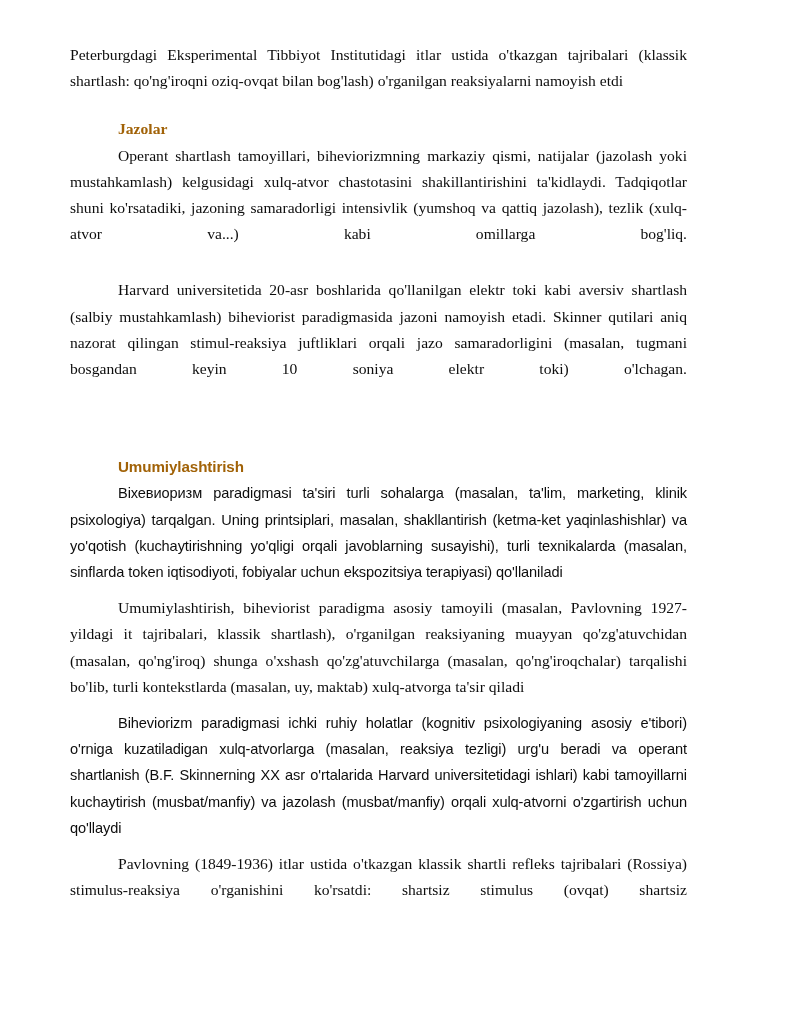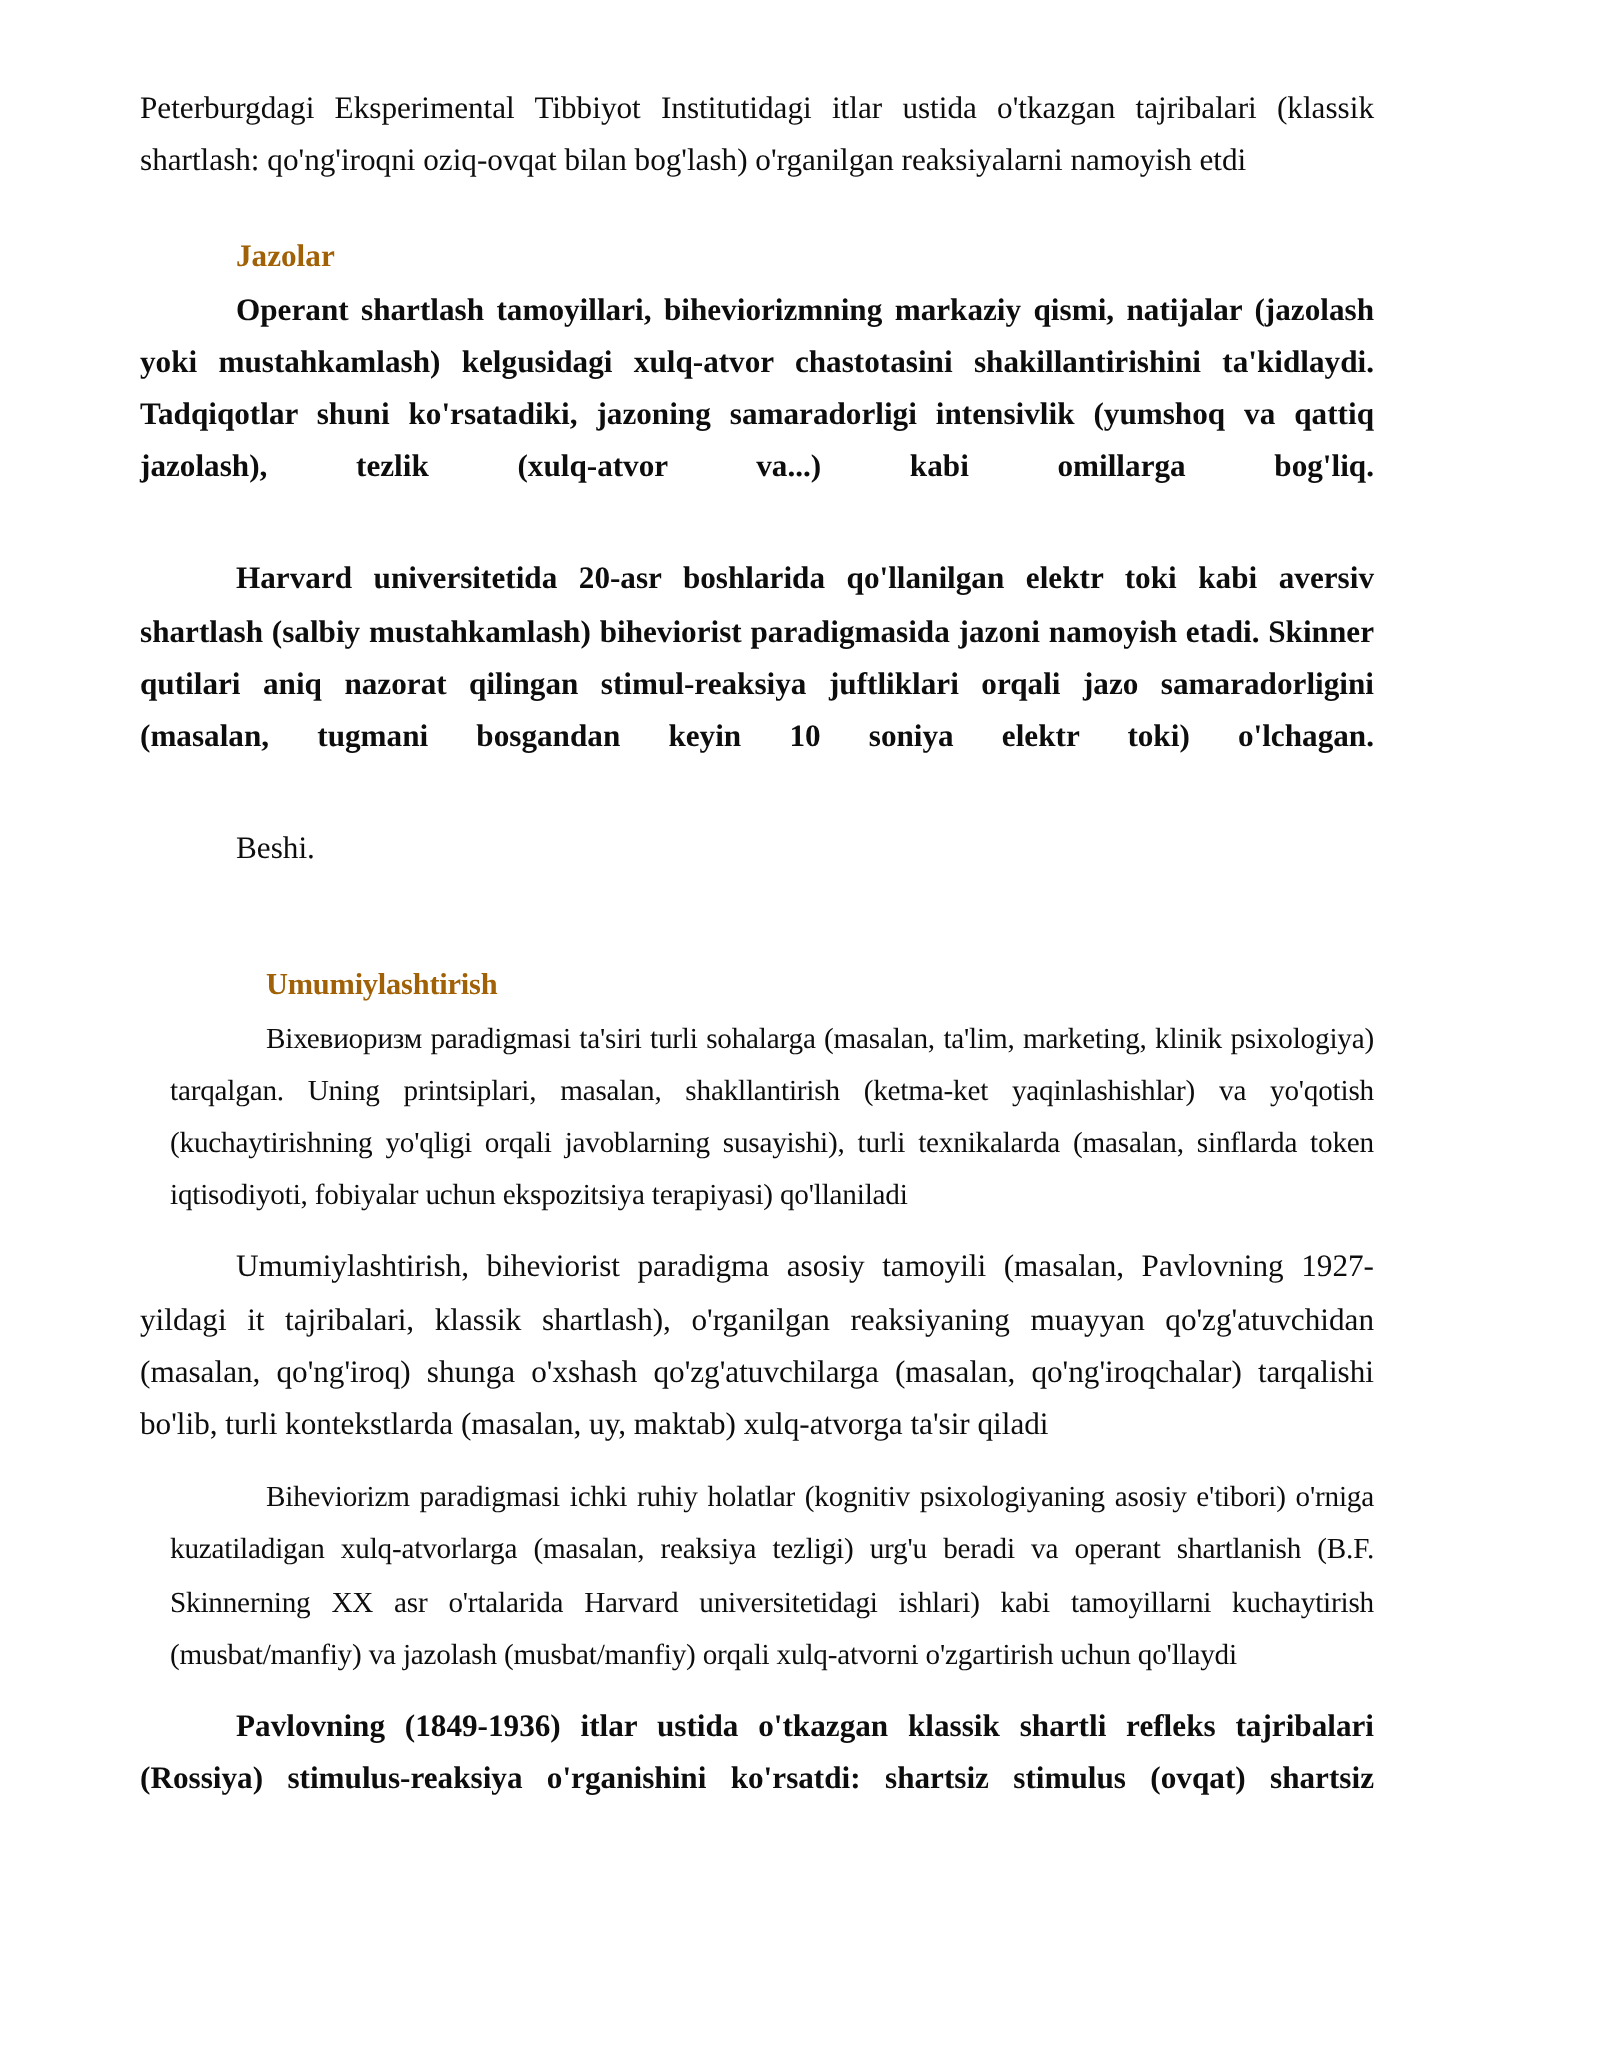"Operant shartlash tamoyillari," .force-justify-last { font-weight: bold -> none }
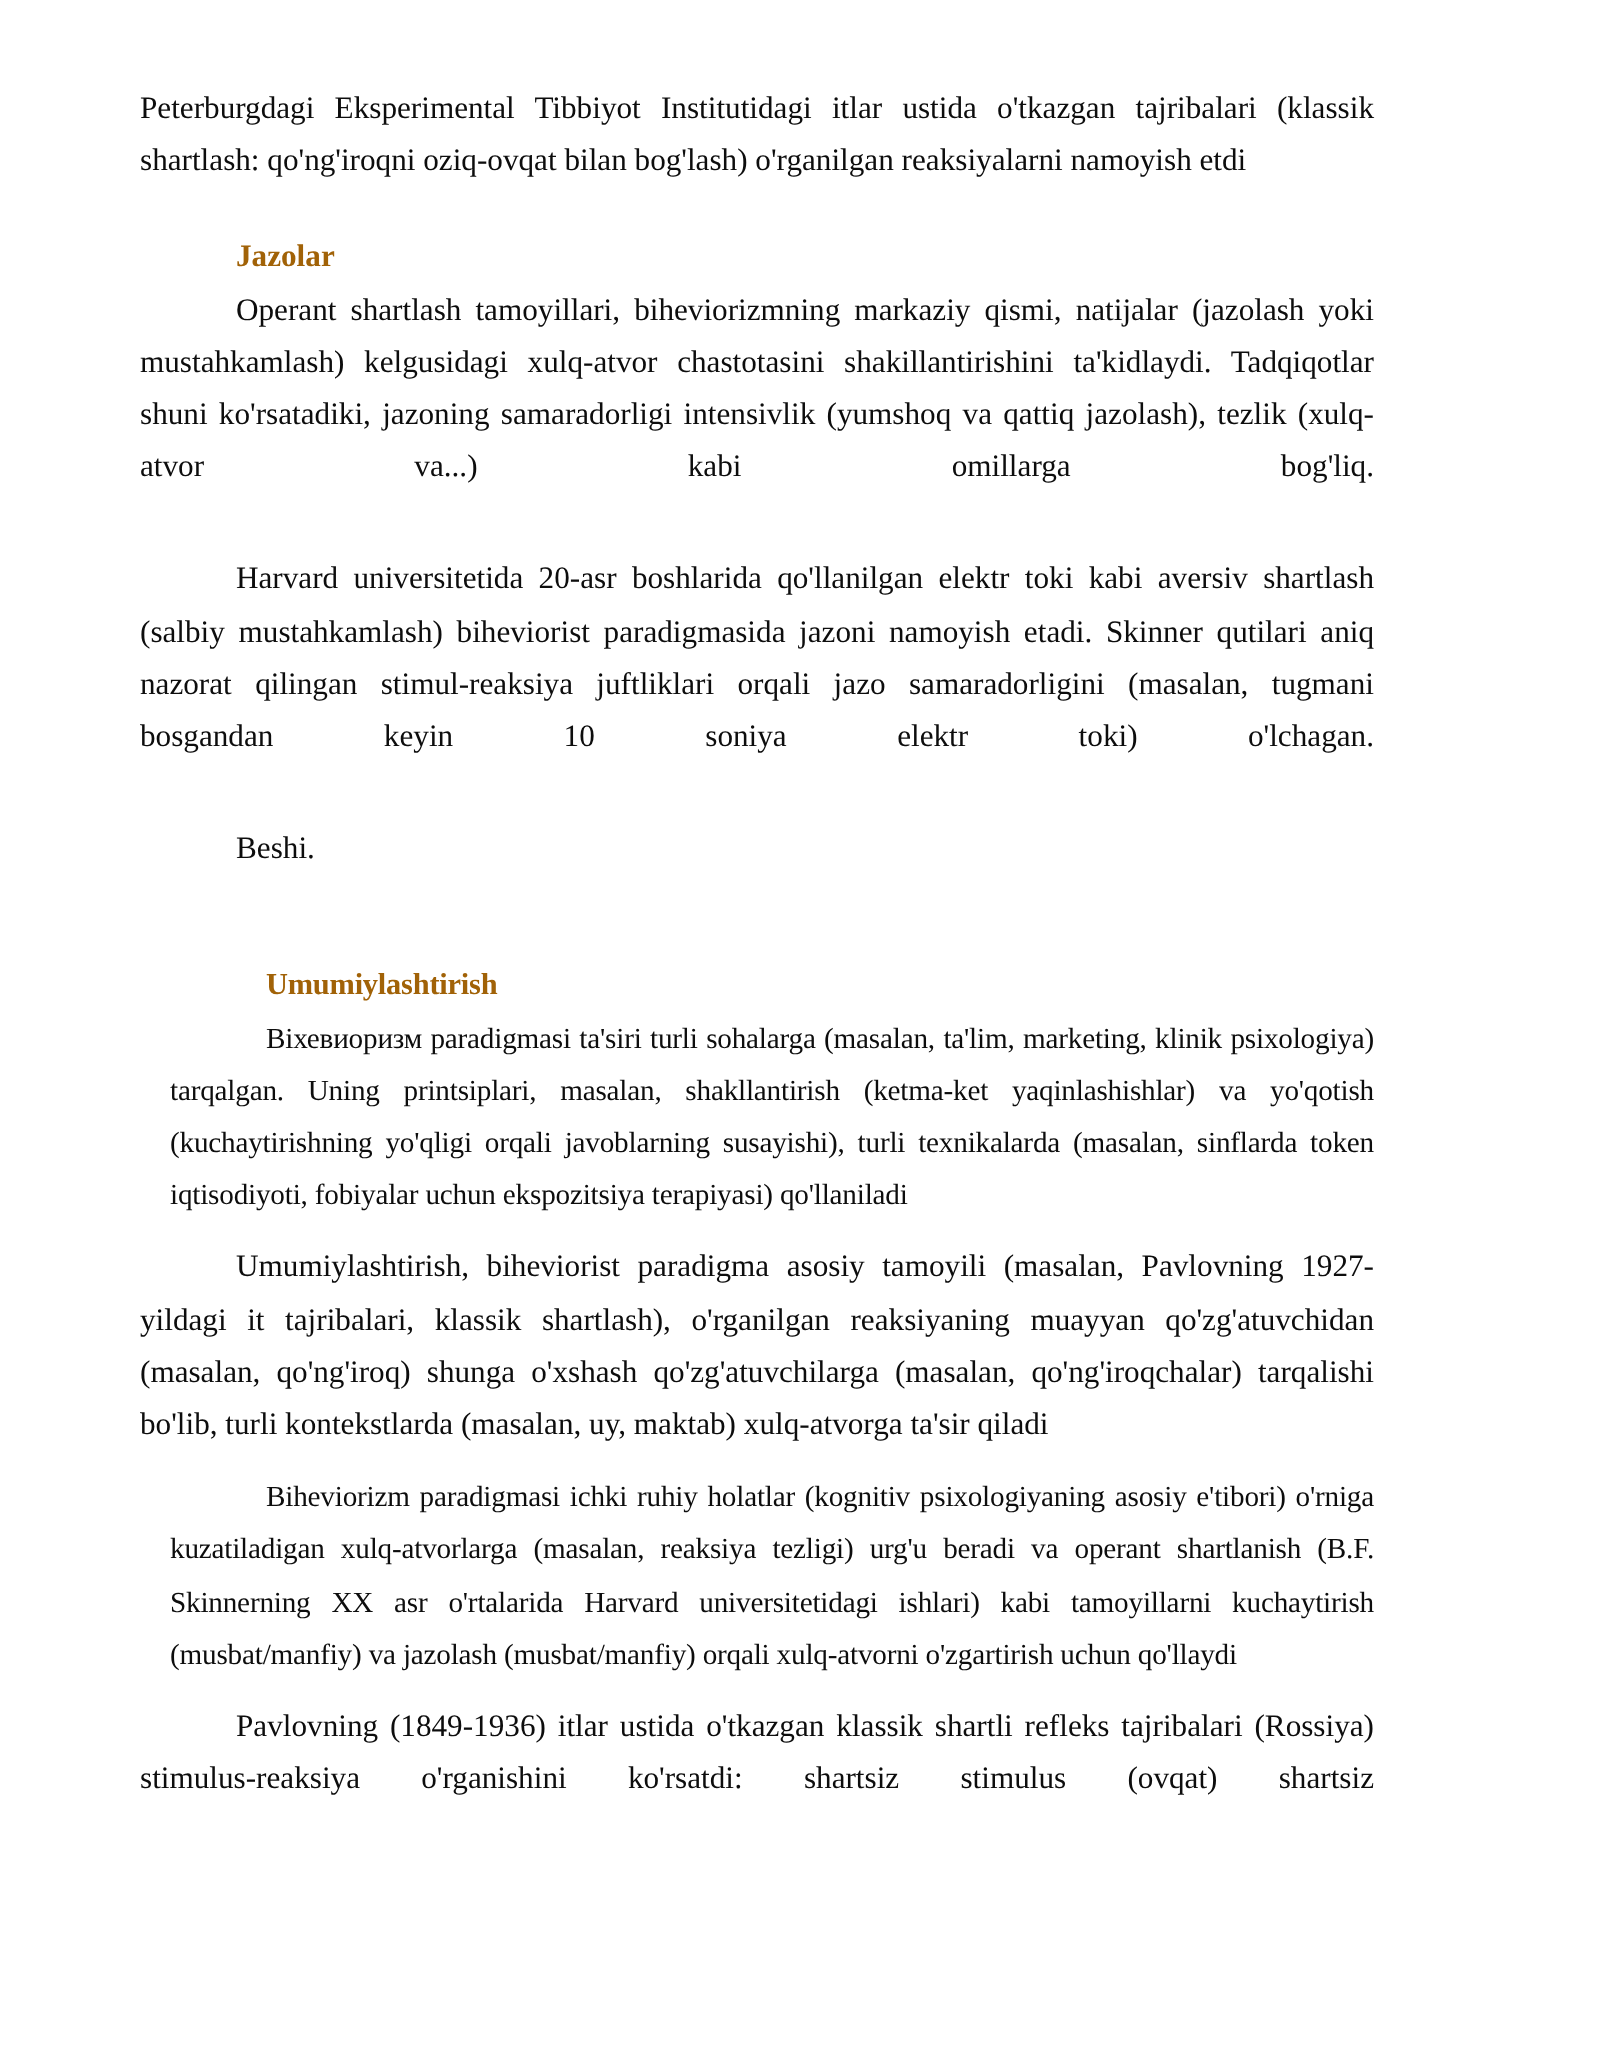"Beshi." p.para { html: <p>Beshi.</p> -> none }
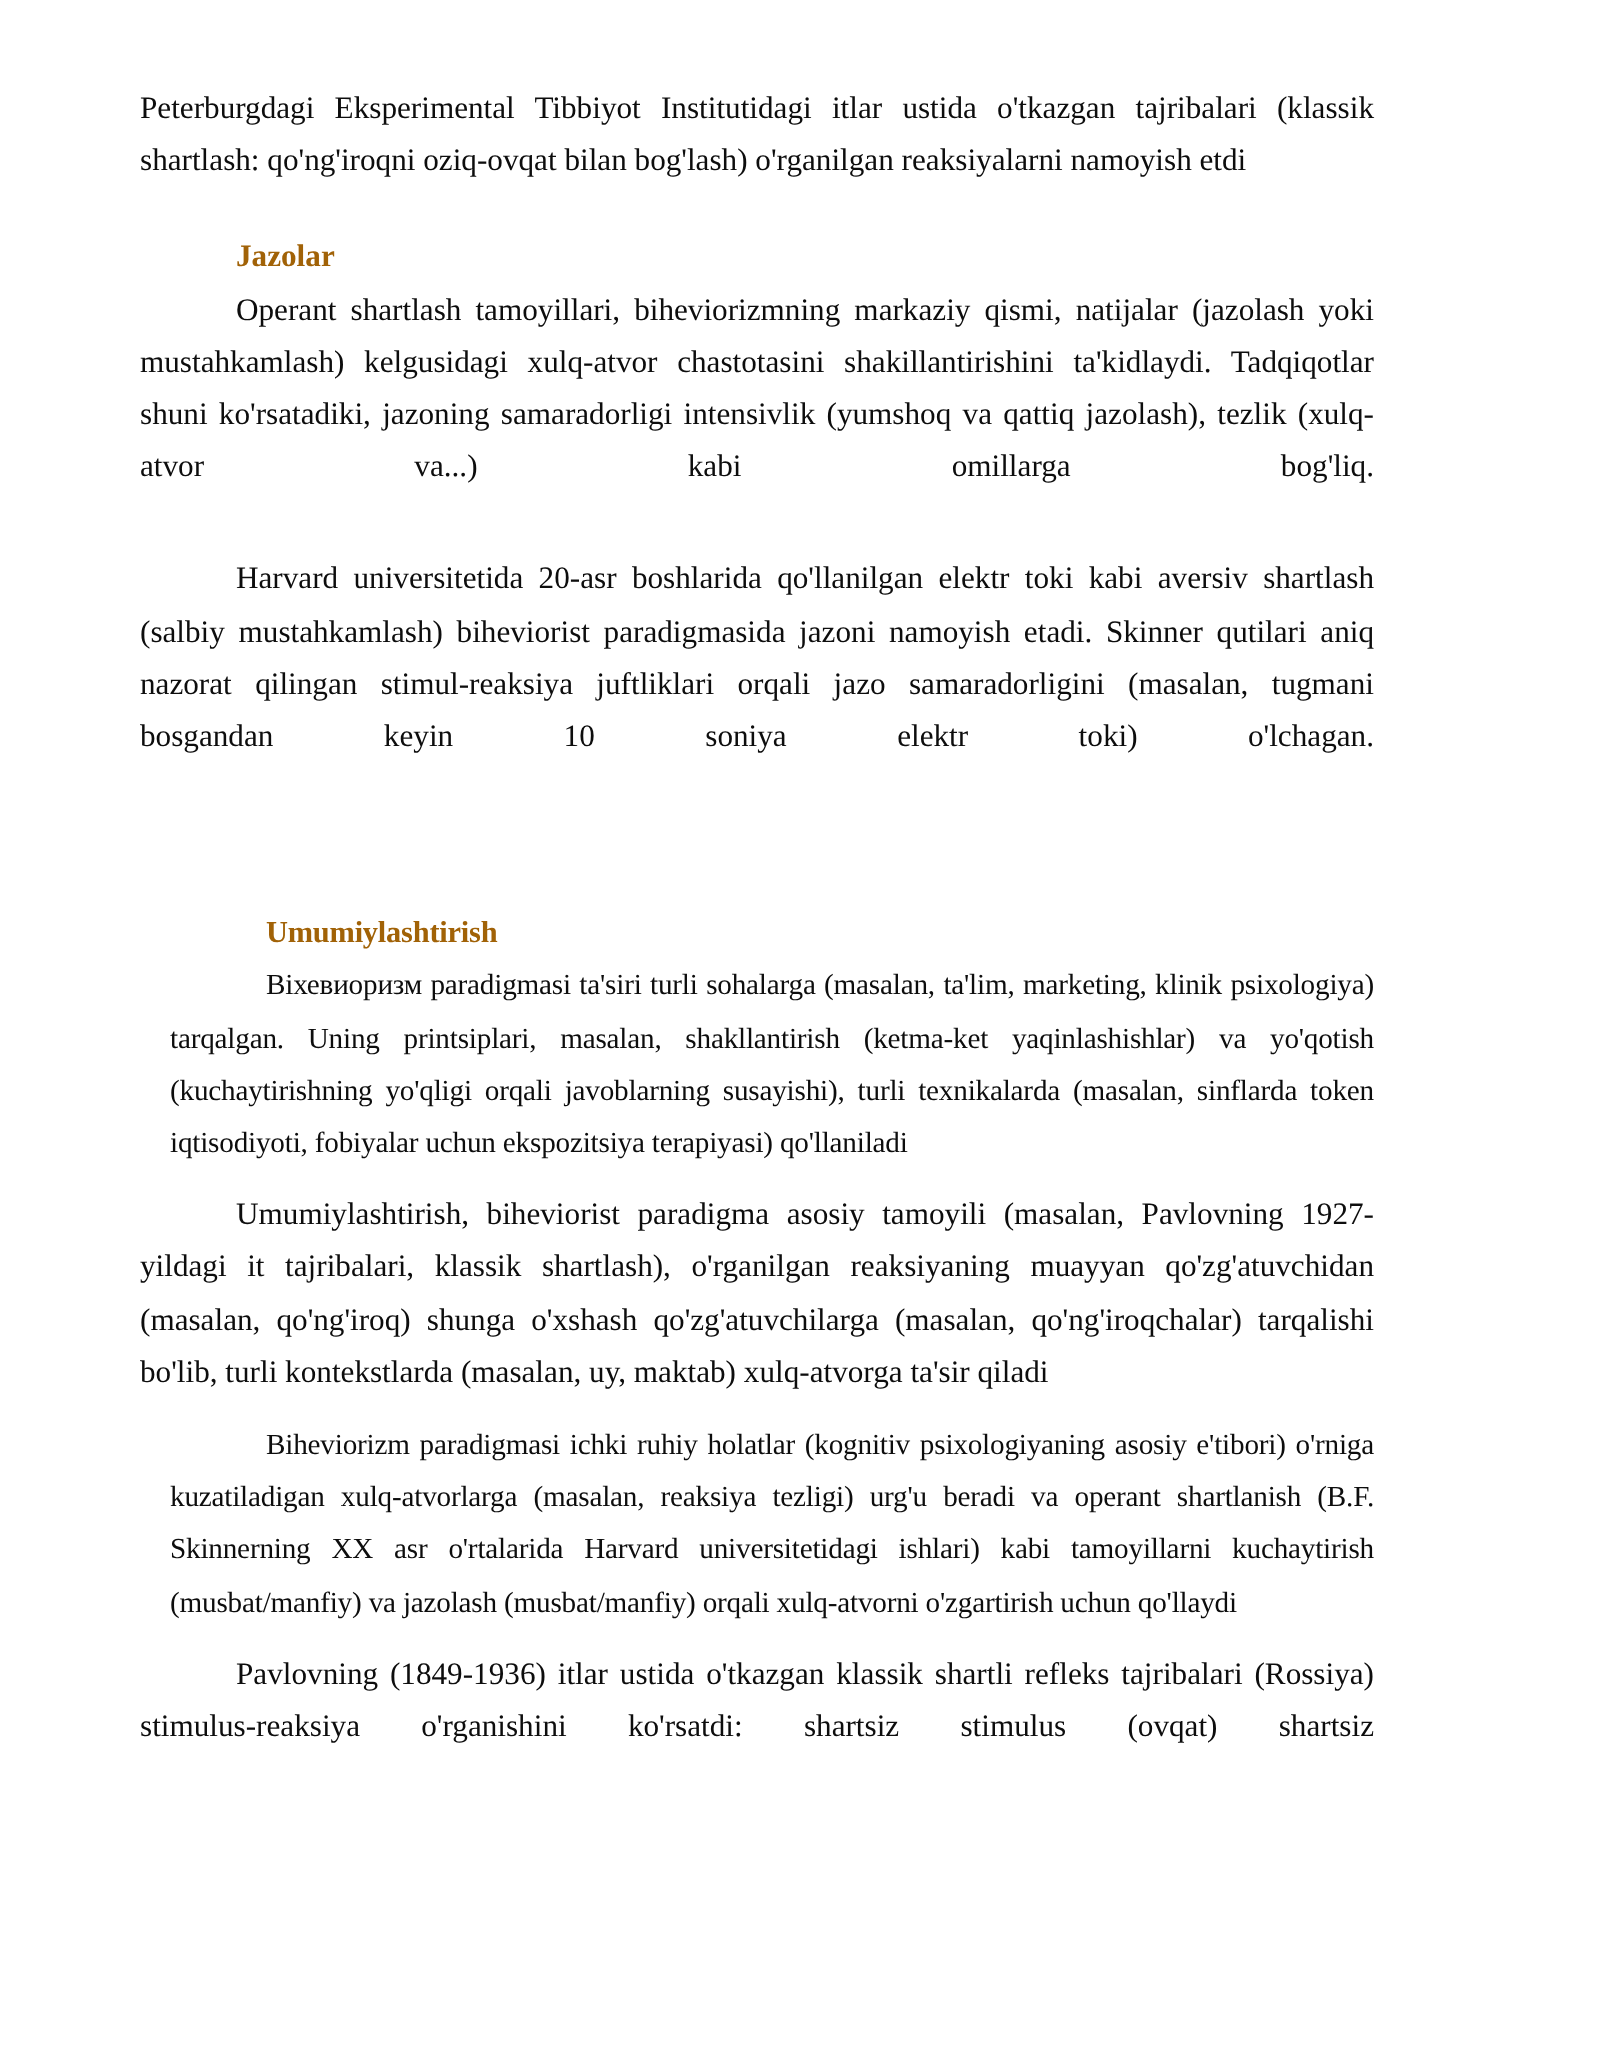"Umumiylashtirish" .alt-face { font-family: Liberation Serif, serif -> Liberation Sans, sans-serif; margin-left: 15px -> none }
